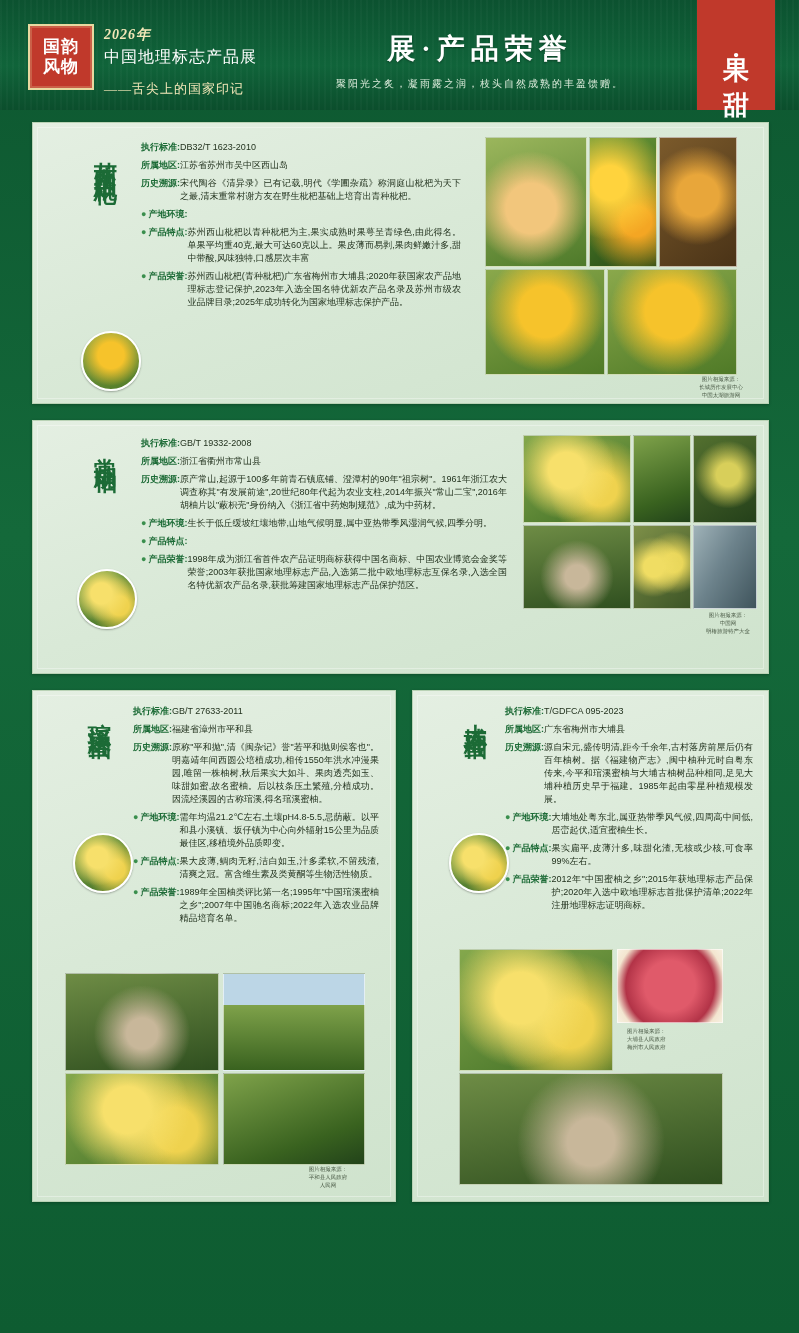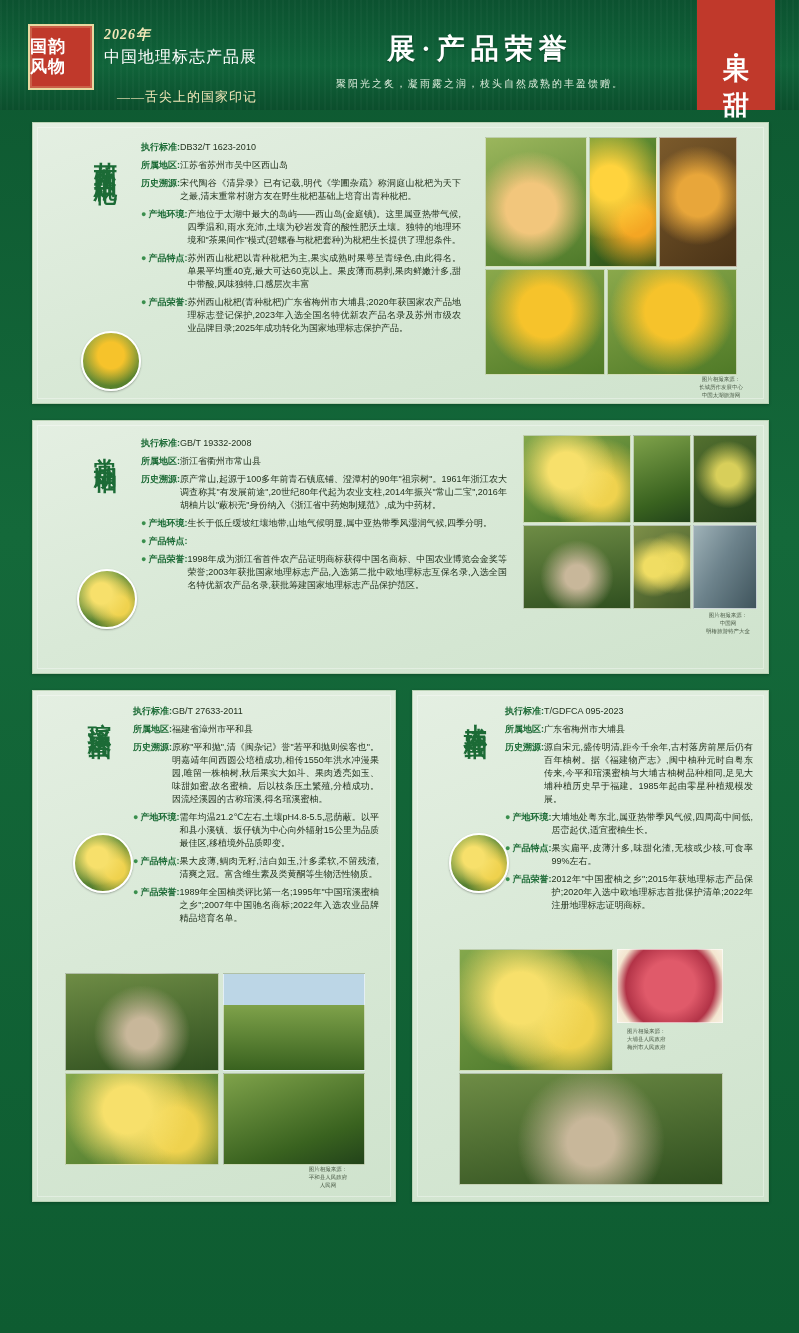"国韵" .logo-box { justify-content: flex-start -> center }
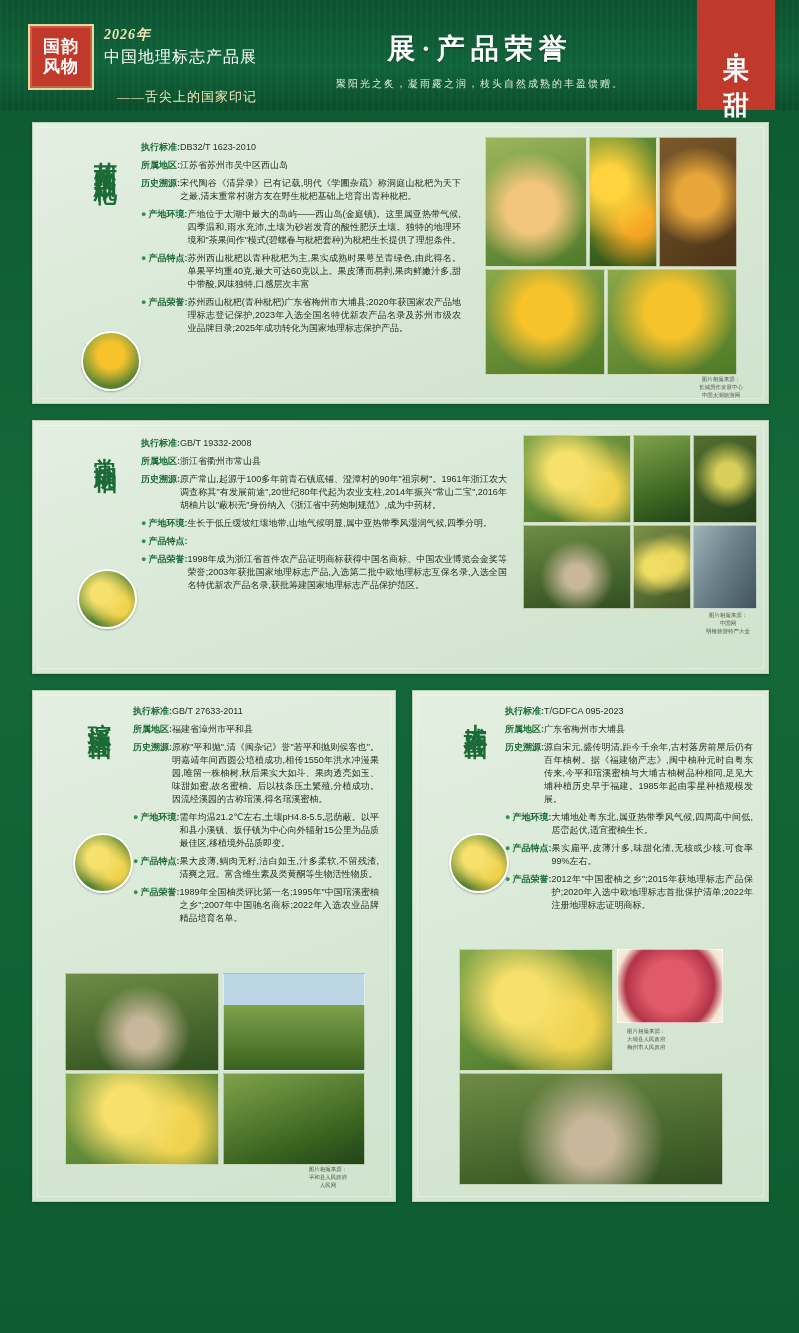"——舌尖上的国家印记" .title-sub { margin-top: 20px -> 12px; text-align: right -> none }
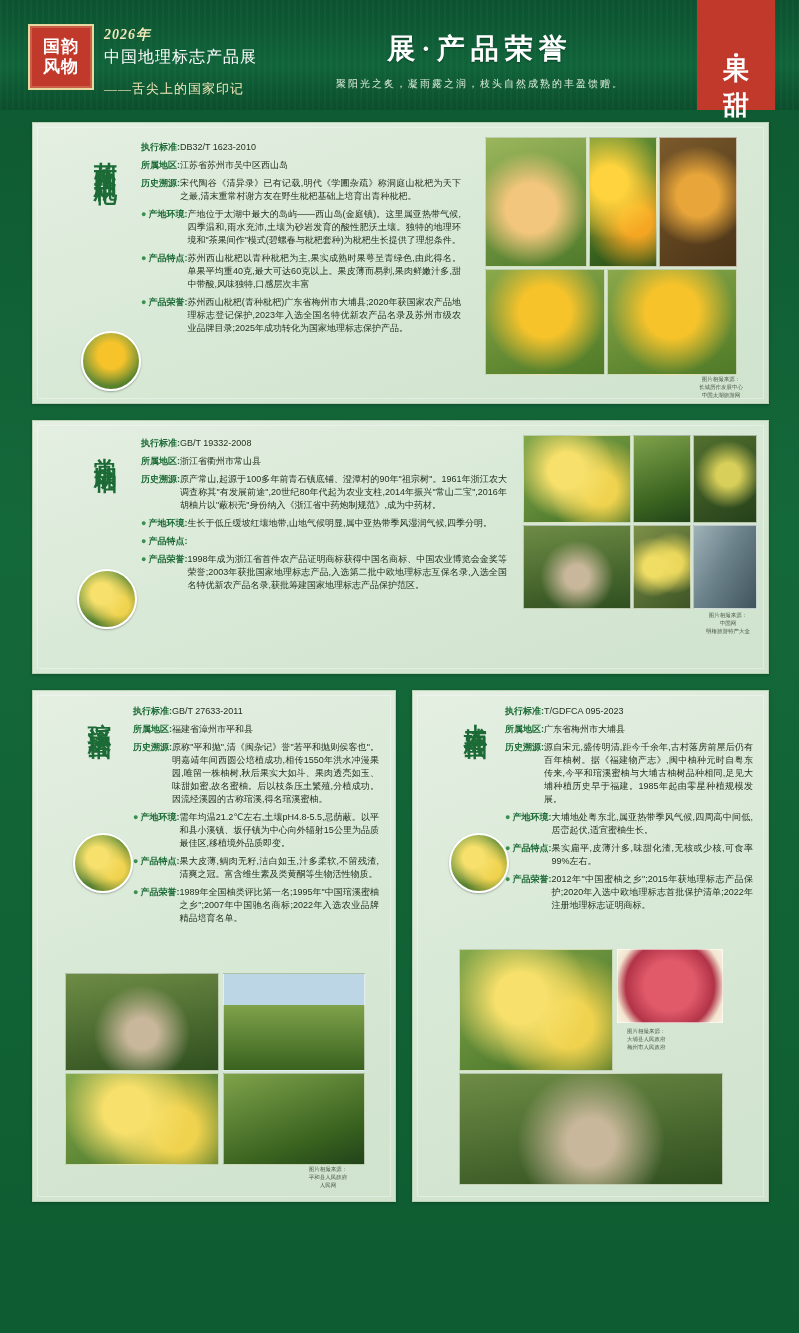"产地位于太湖中最大的岛屿——西山岛(金庭镇)。这里属亚热带气候,四季温和,雨水充" span.v { html: <span>产地位于太湖中最大的岛屿——西山岛(金庭镇)。这里属亚热带气候,四季温和,雨水充沛,土壤为砂岩发育的酸性肥沃土壤。独特的地理环境和"茶果间作"模式(碧螺春与枇杷套种)为枇杷生长提供了理想条件。</span> -> none }
